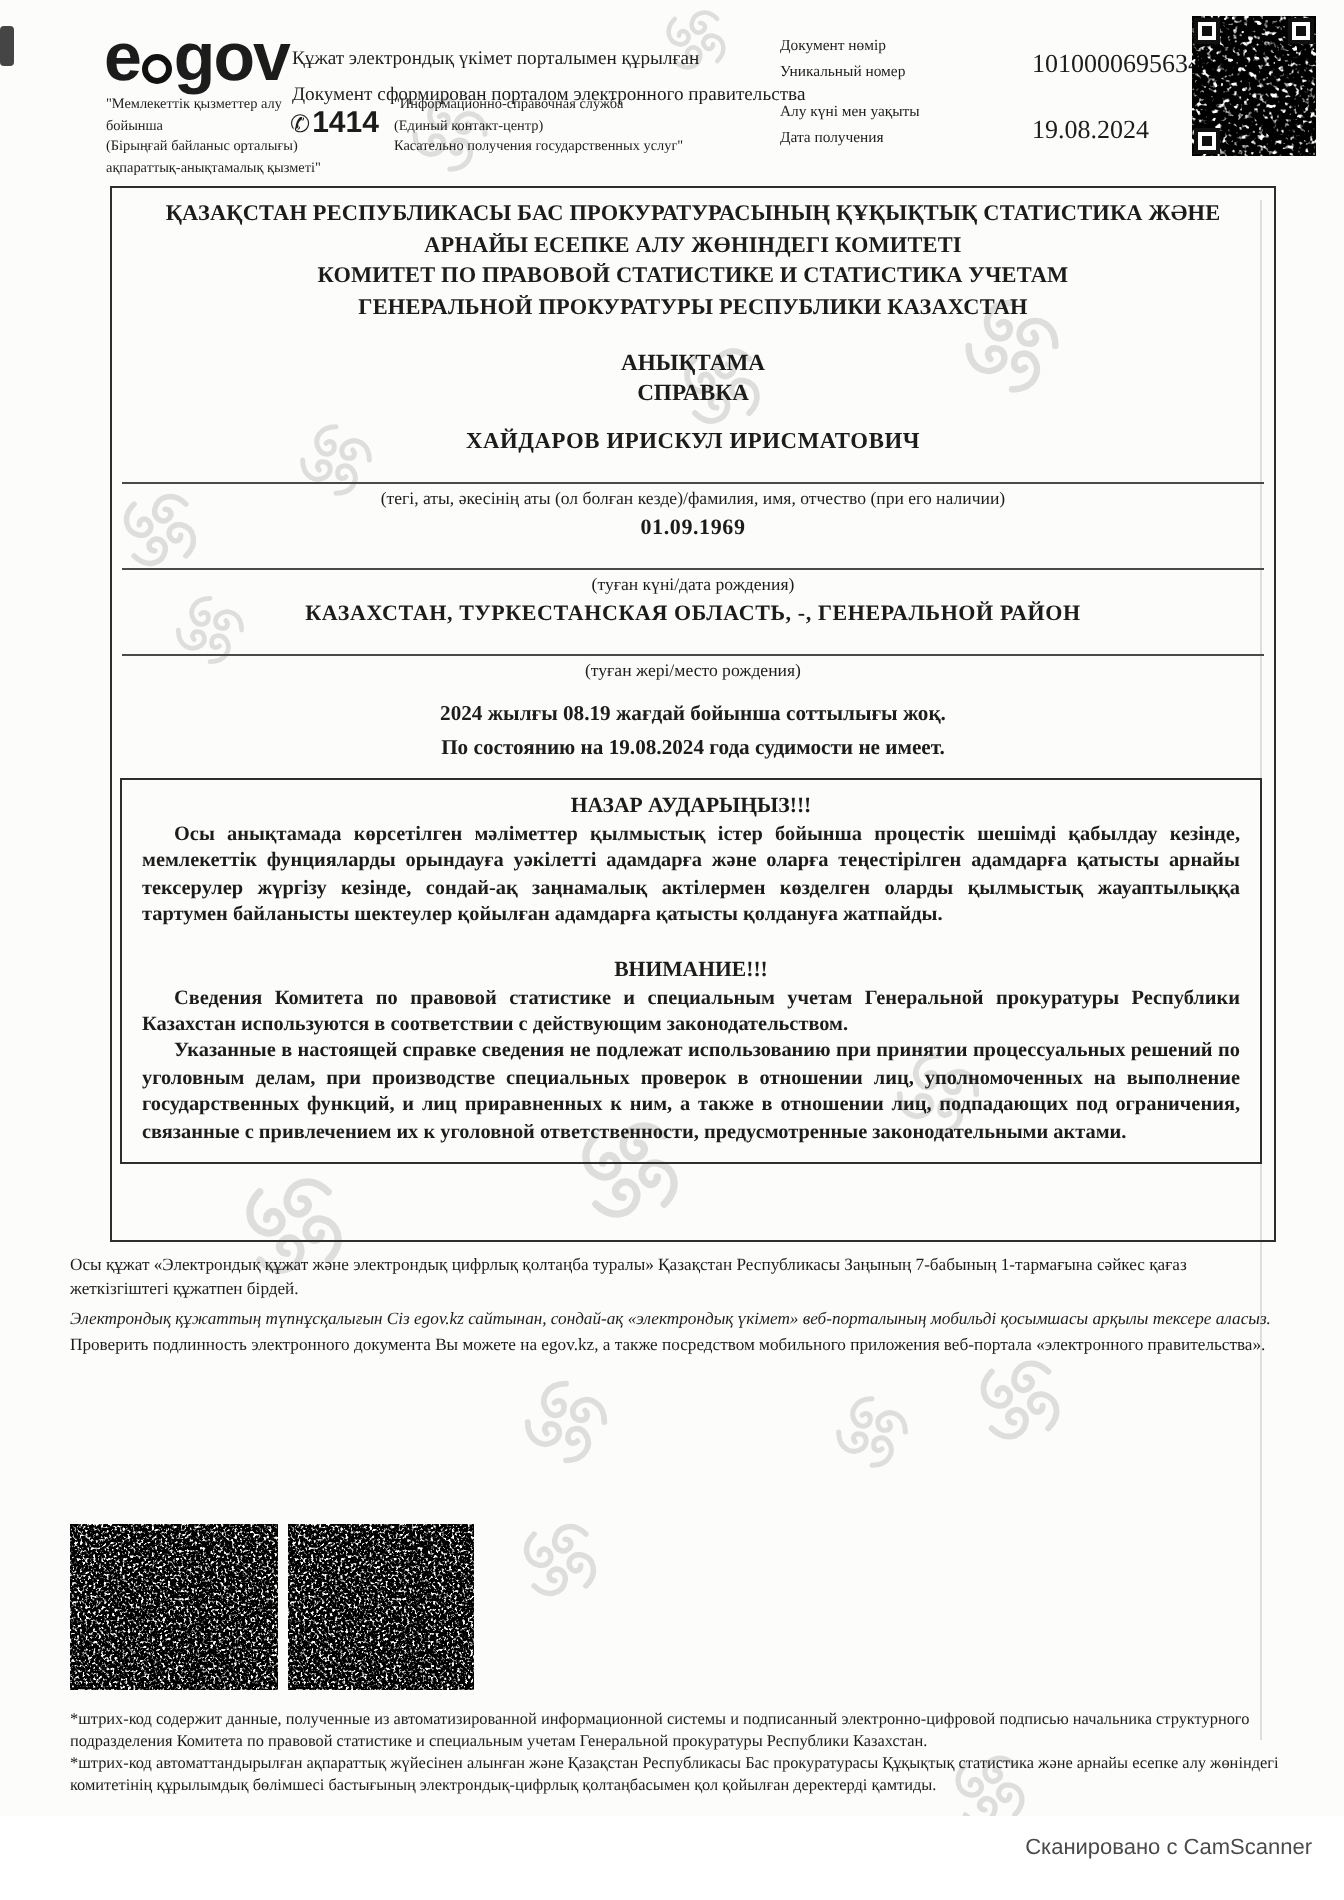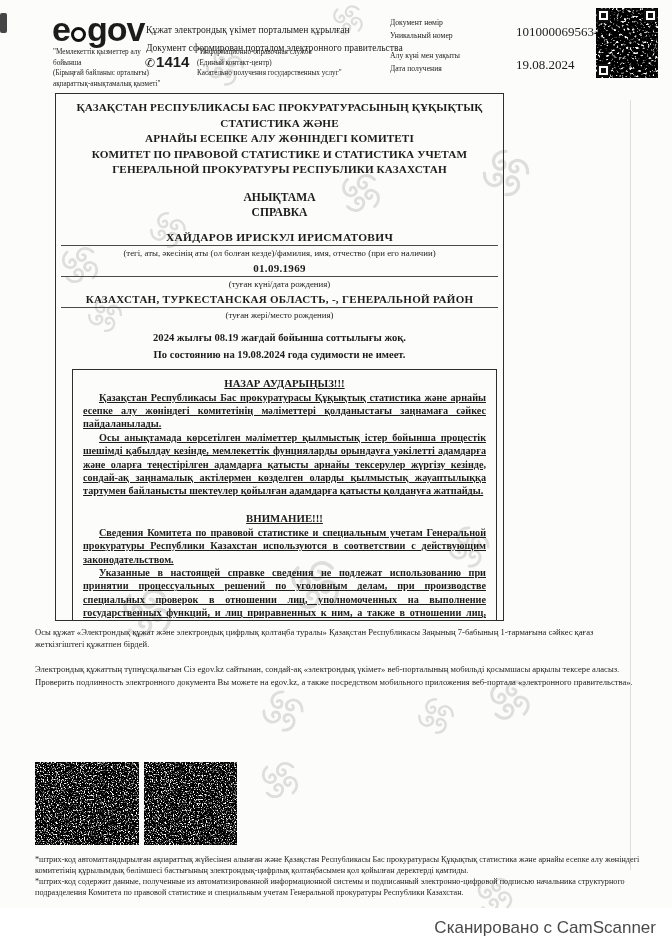"ҚАЗАҚСТАН РЕСПУБЛИКАСЫ БАС" .box { width: 449px -> 583px }
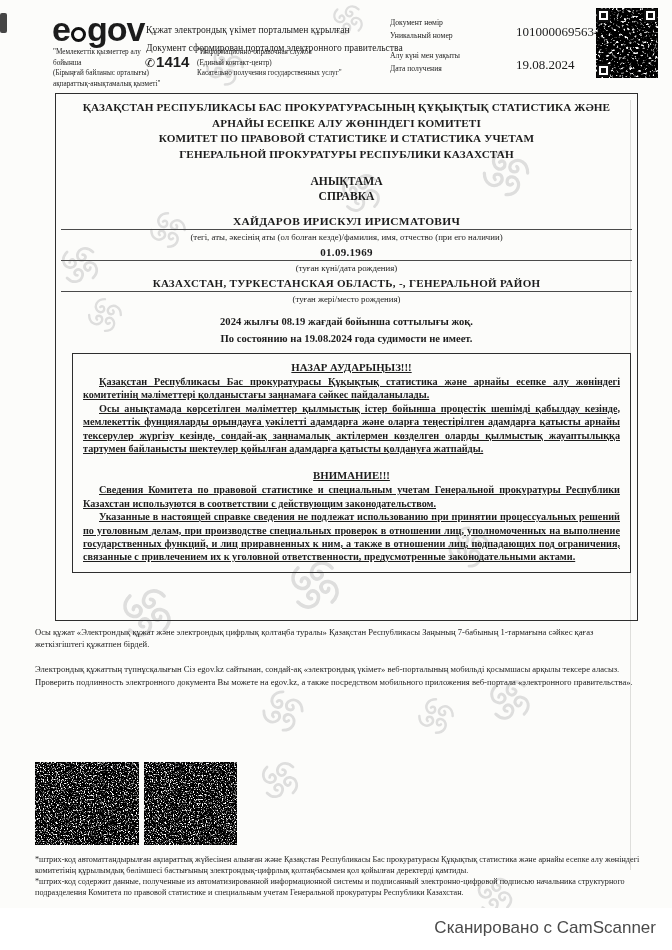"ХАЙДАРОВ ИРИСКУЛ ИРИСМАТОВИЧ" .fval { padding-bottom: 2px -> 14px }
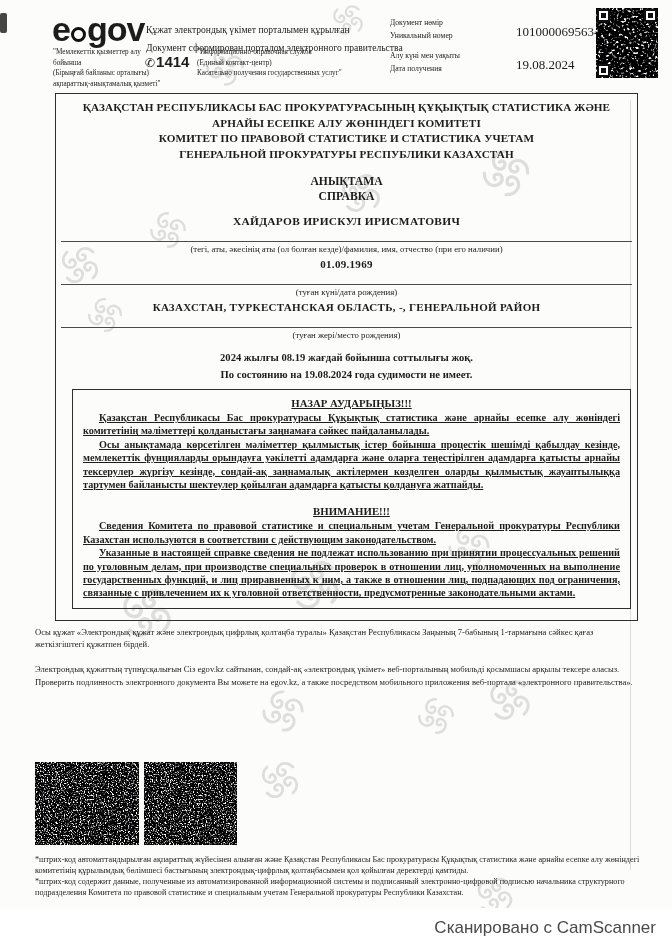"НАЗАР АУДАРЫҢЫЗ!!!" .notice { margin: 9px 6px 0 16px -> 9px 6px 0 4px; text-decoration: underline -> none }
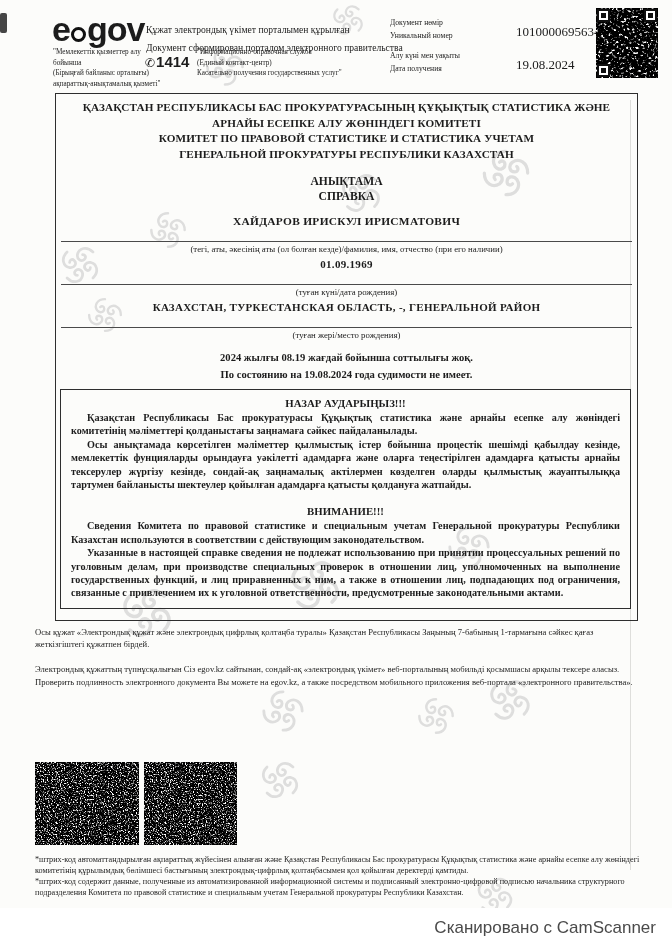"Қазақстан Республикасы Бас прокуратурасы" p.npara { html: <p>Қазақстан Республикасы Бас прокуратурасы Құқықтық статистика және арнайы есепке алу жөніндегі комитетінің мәліметтері қолданыстағы заңнамаға сәйкес пайдаланылады.</p> -> none }
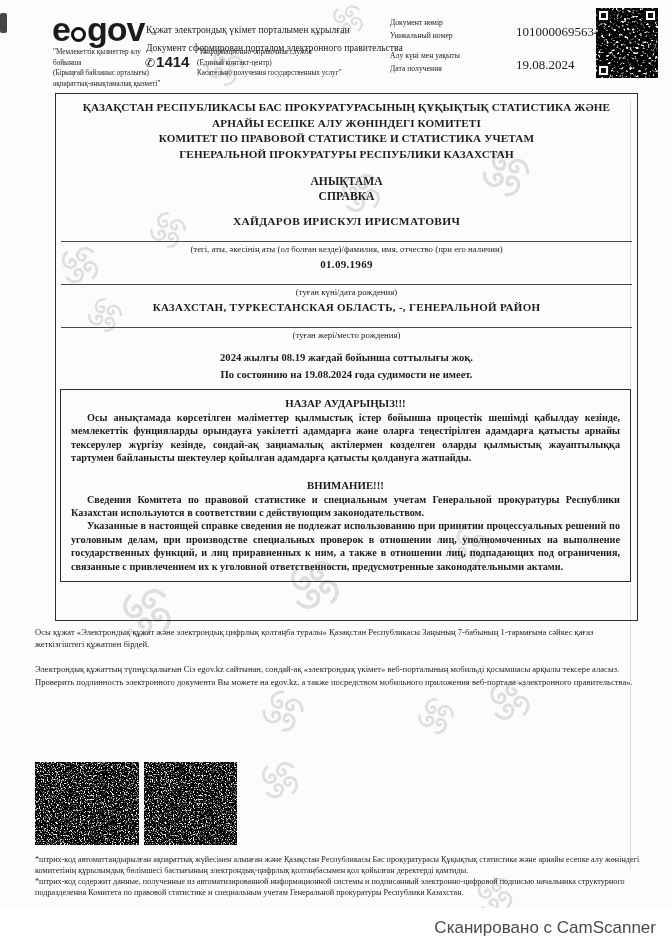"Электрондық құжаттың түпнұсқалығын Сіз" .footer .m2 { font-style: none -> italic; margin-top: 13px -> 3px }
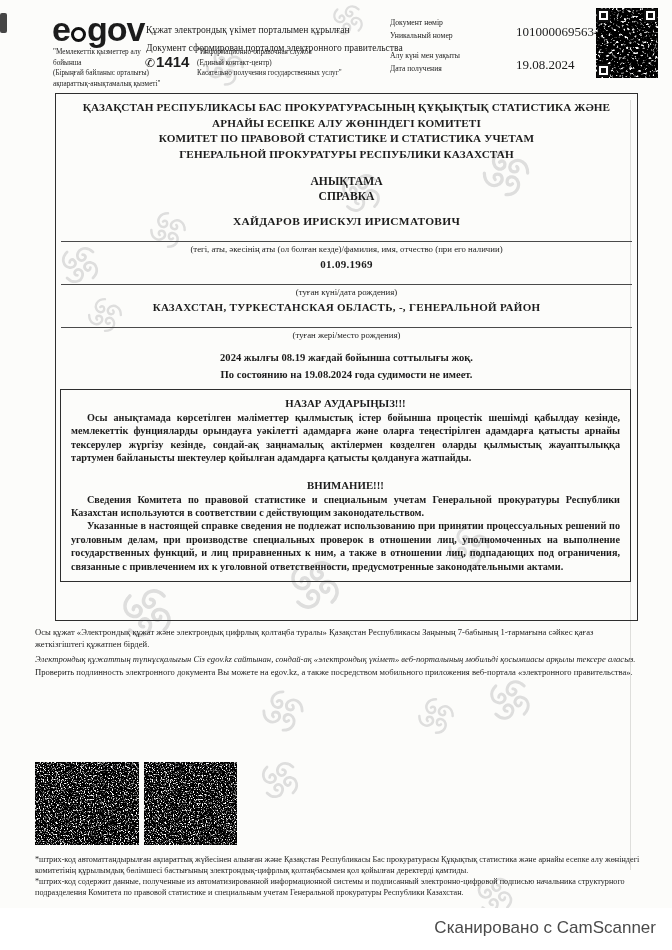"*штрих-код автоматтандырылған ақпараттық" p { order: before "*штрих-код содержит данные, полученные" -> after "*штрих-код содержит данные, полученные" }
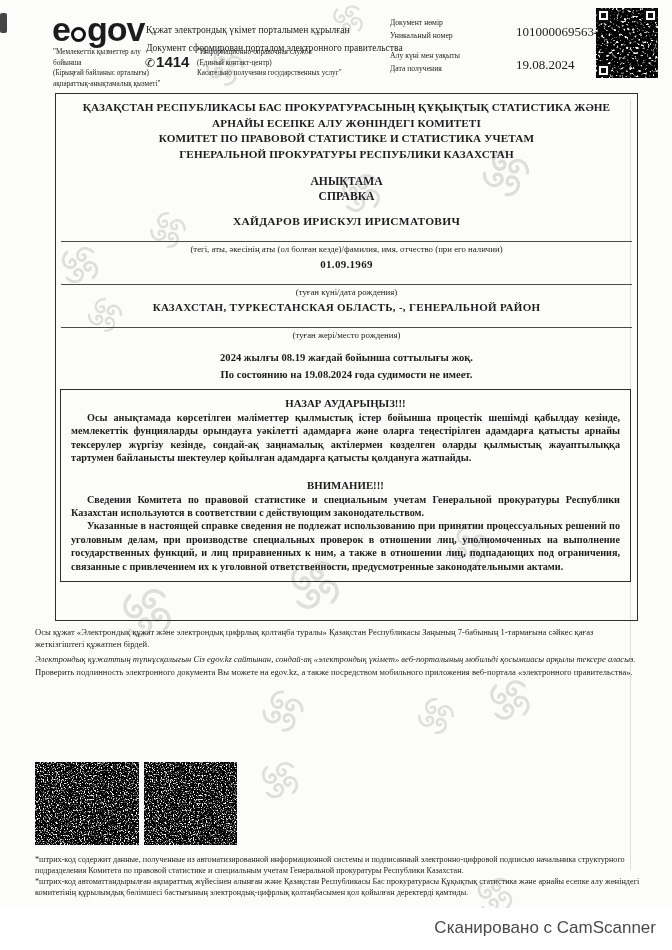"Сканировано с CamScanner" .cam span { font-size: 17px -> 11px }
